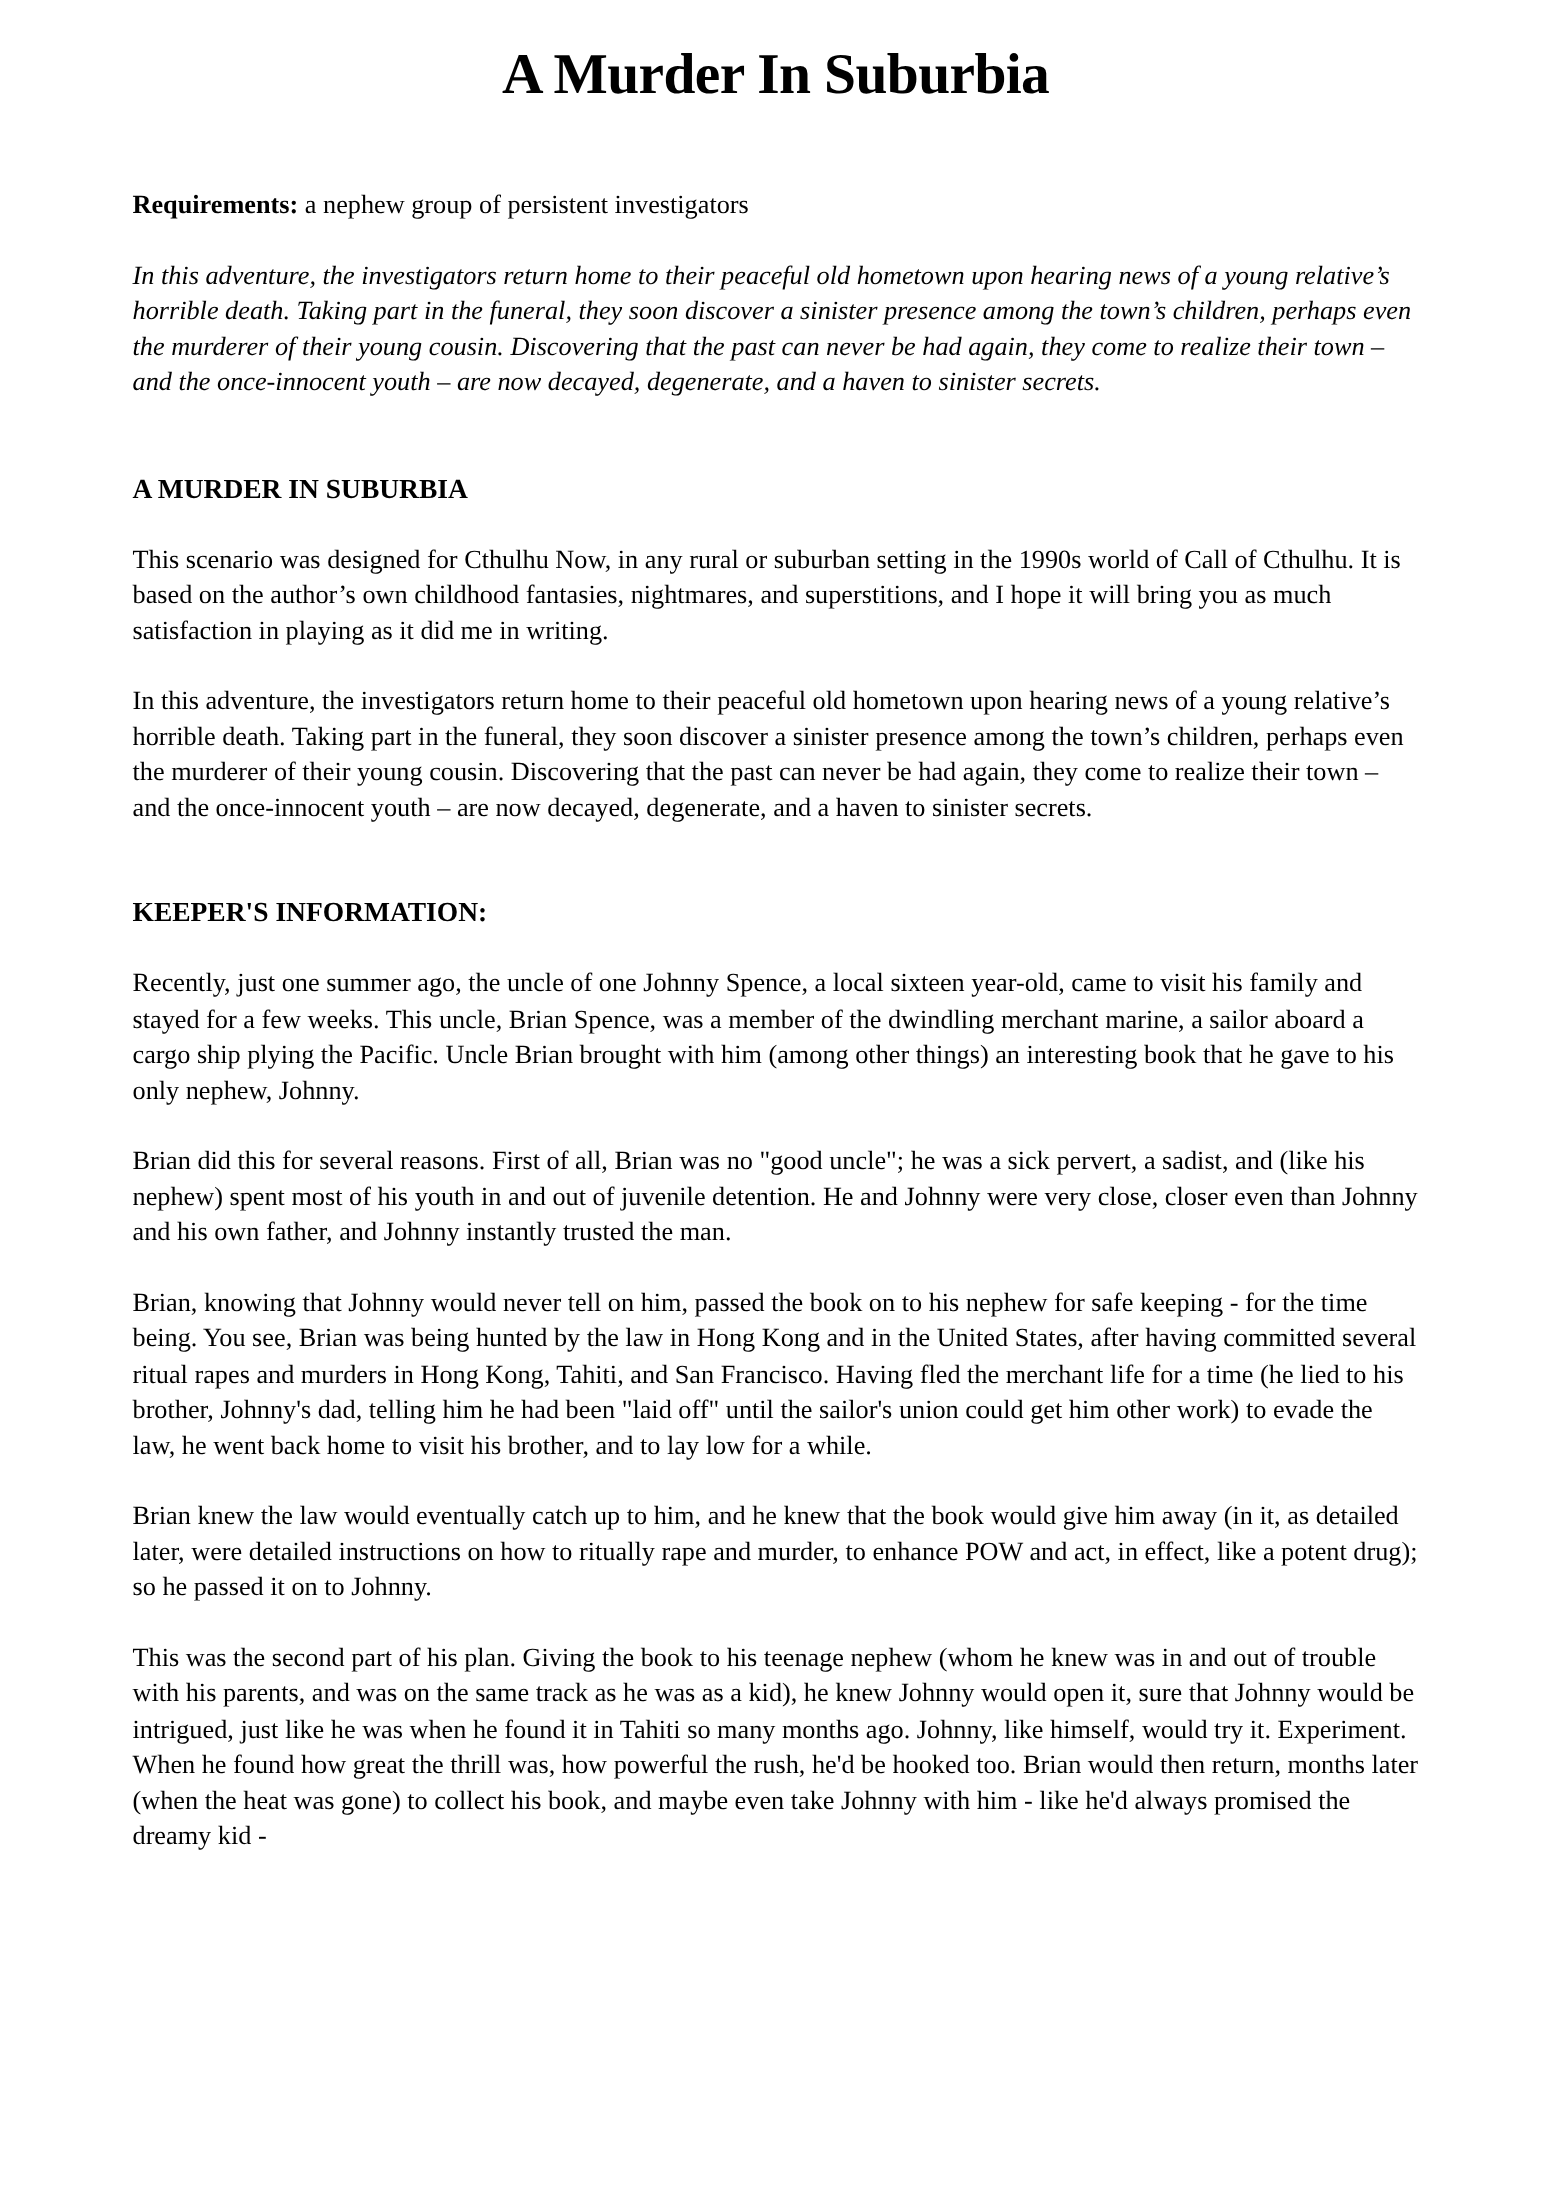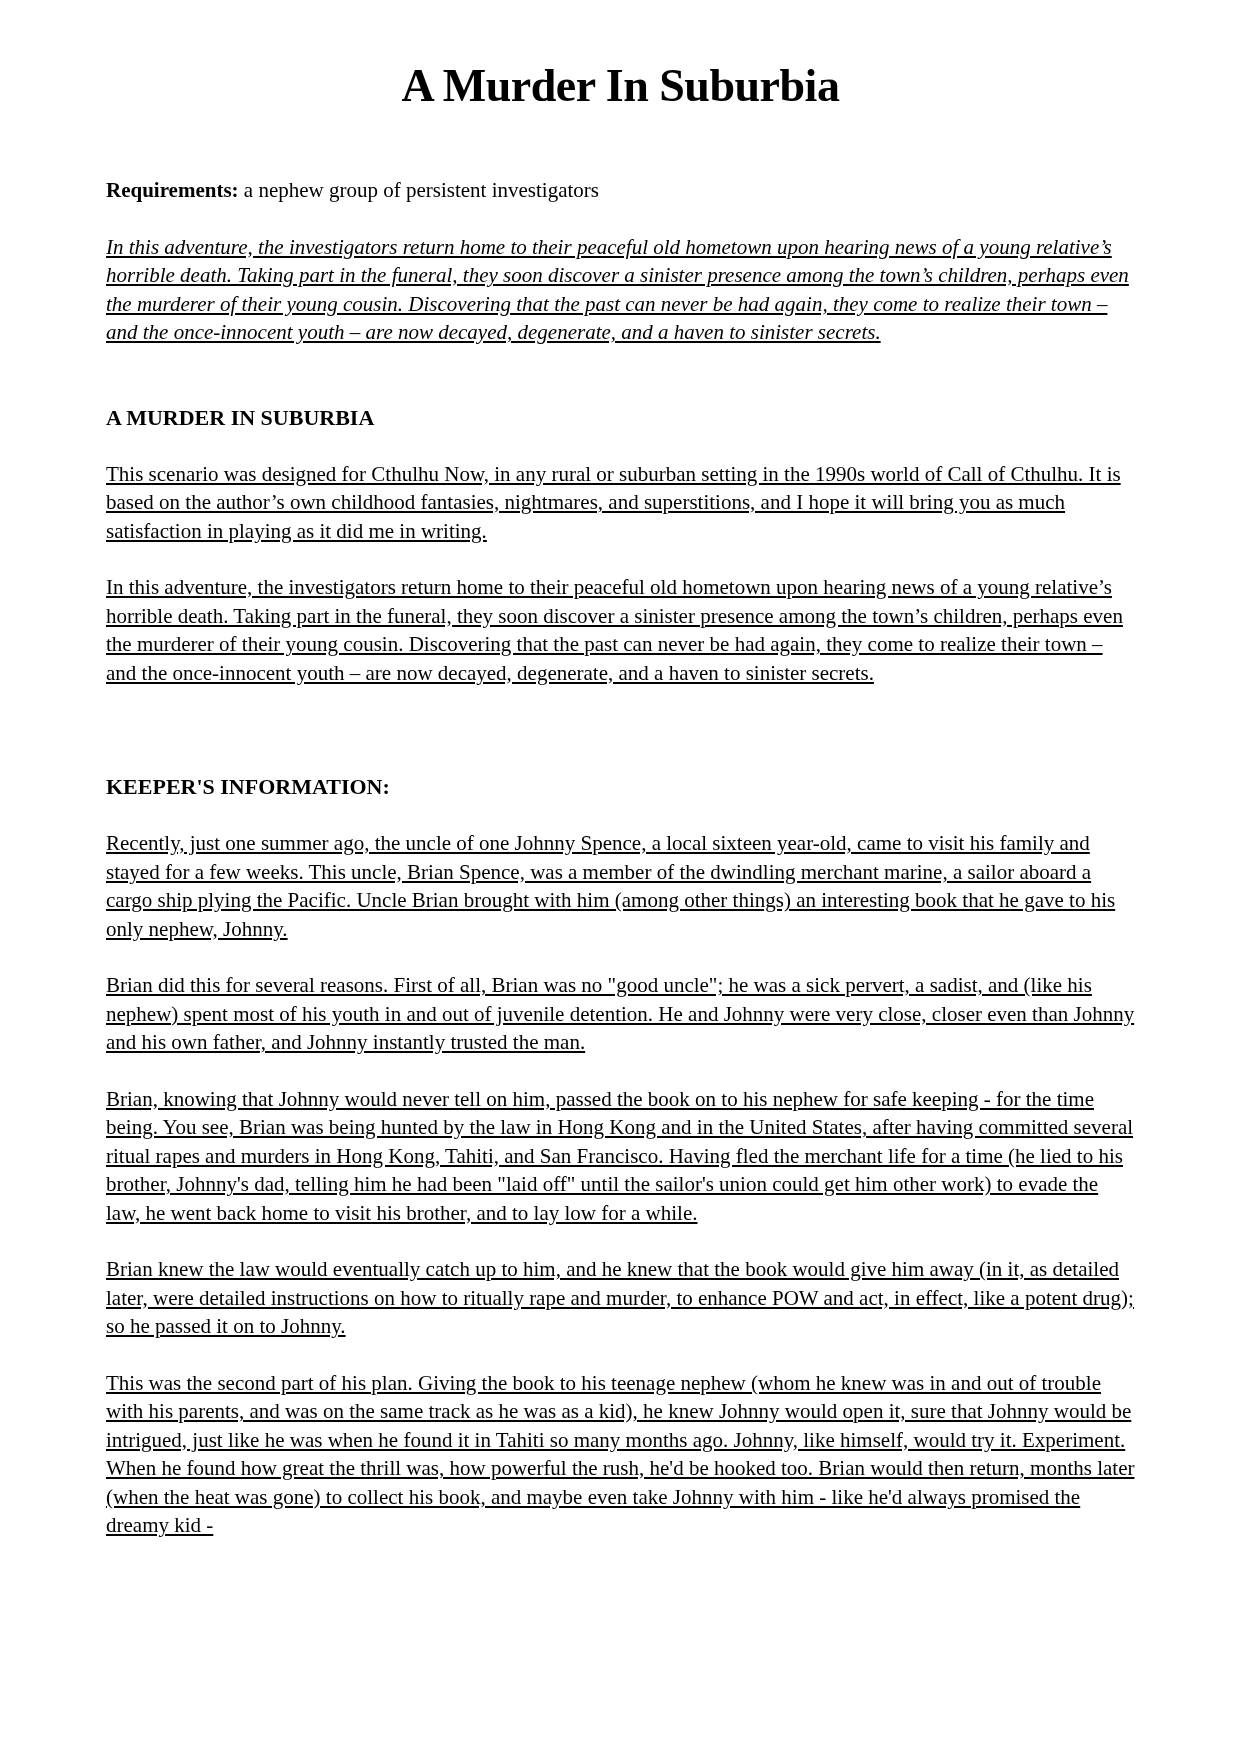"A Murder In Suburbia" .page { padding: 59px 106px 0 106px -> 32px 106px 0 106px }
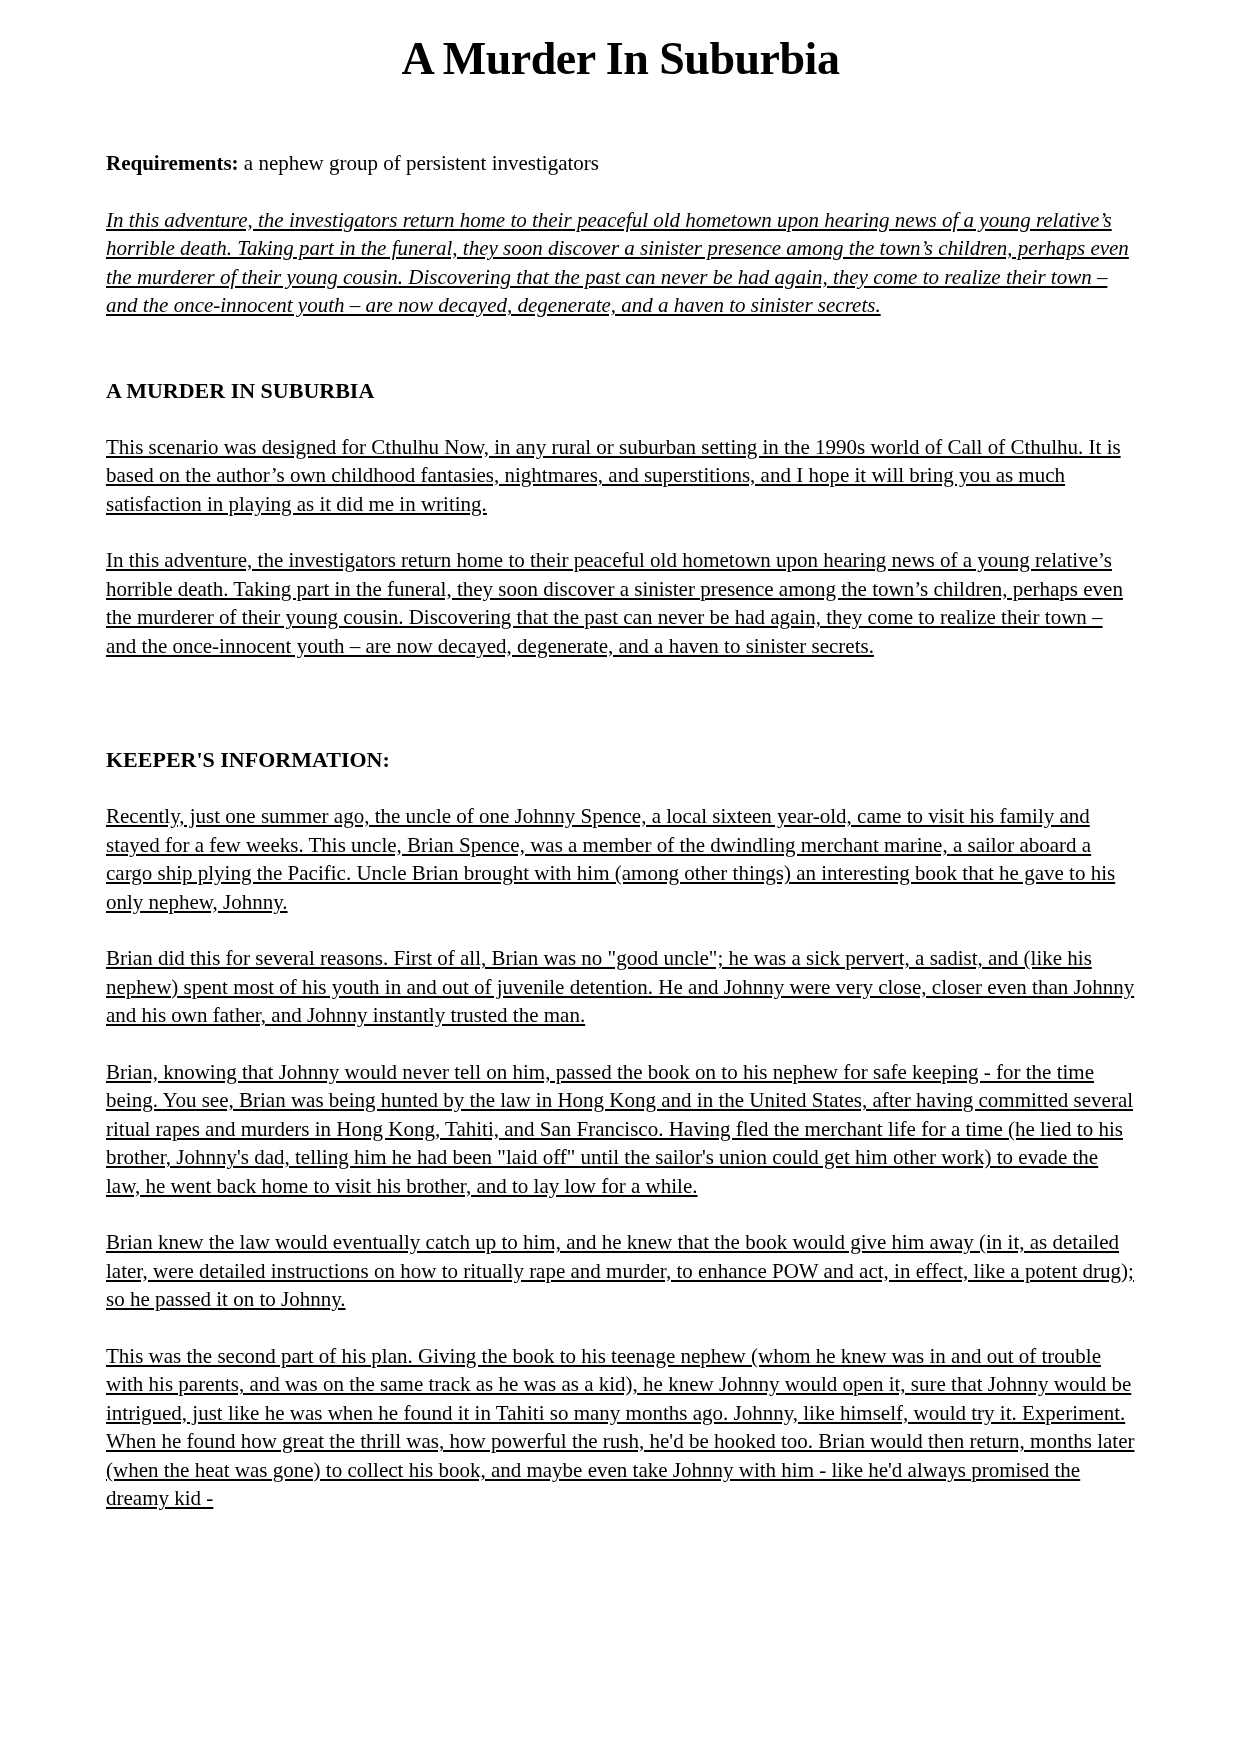"In this adventure, the investigators" p.body-para { text-decoration: underline -> none }
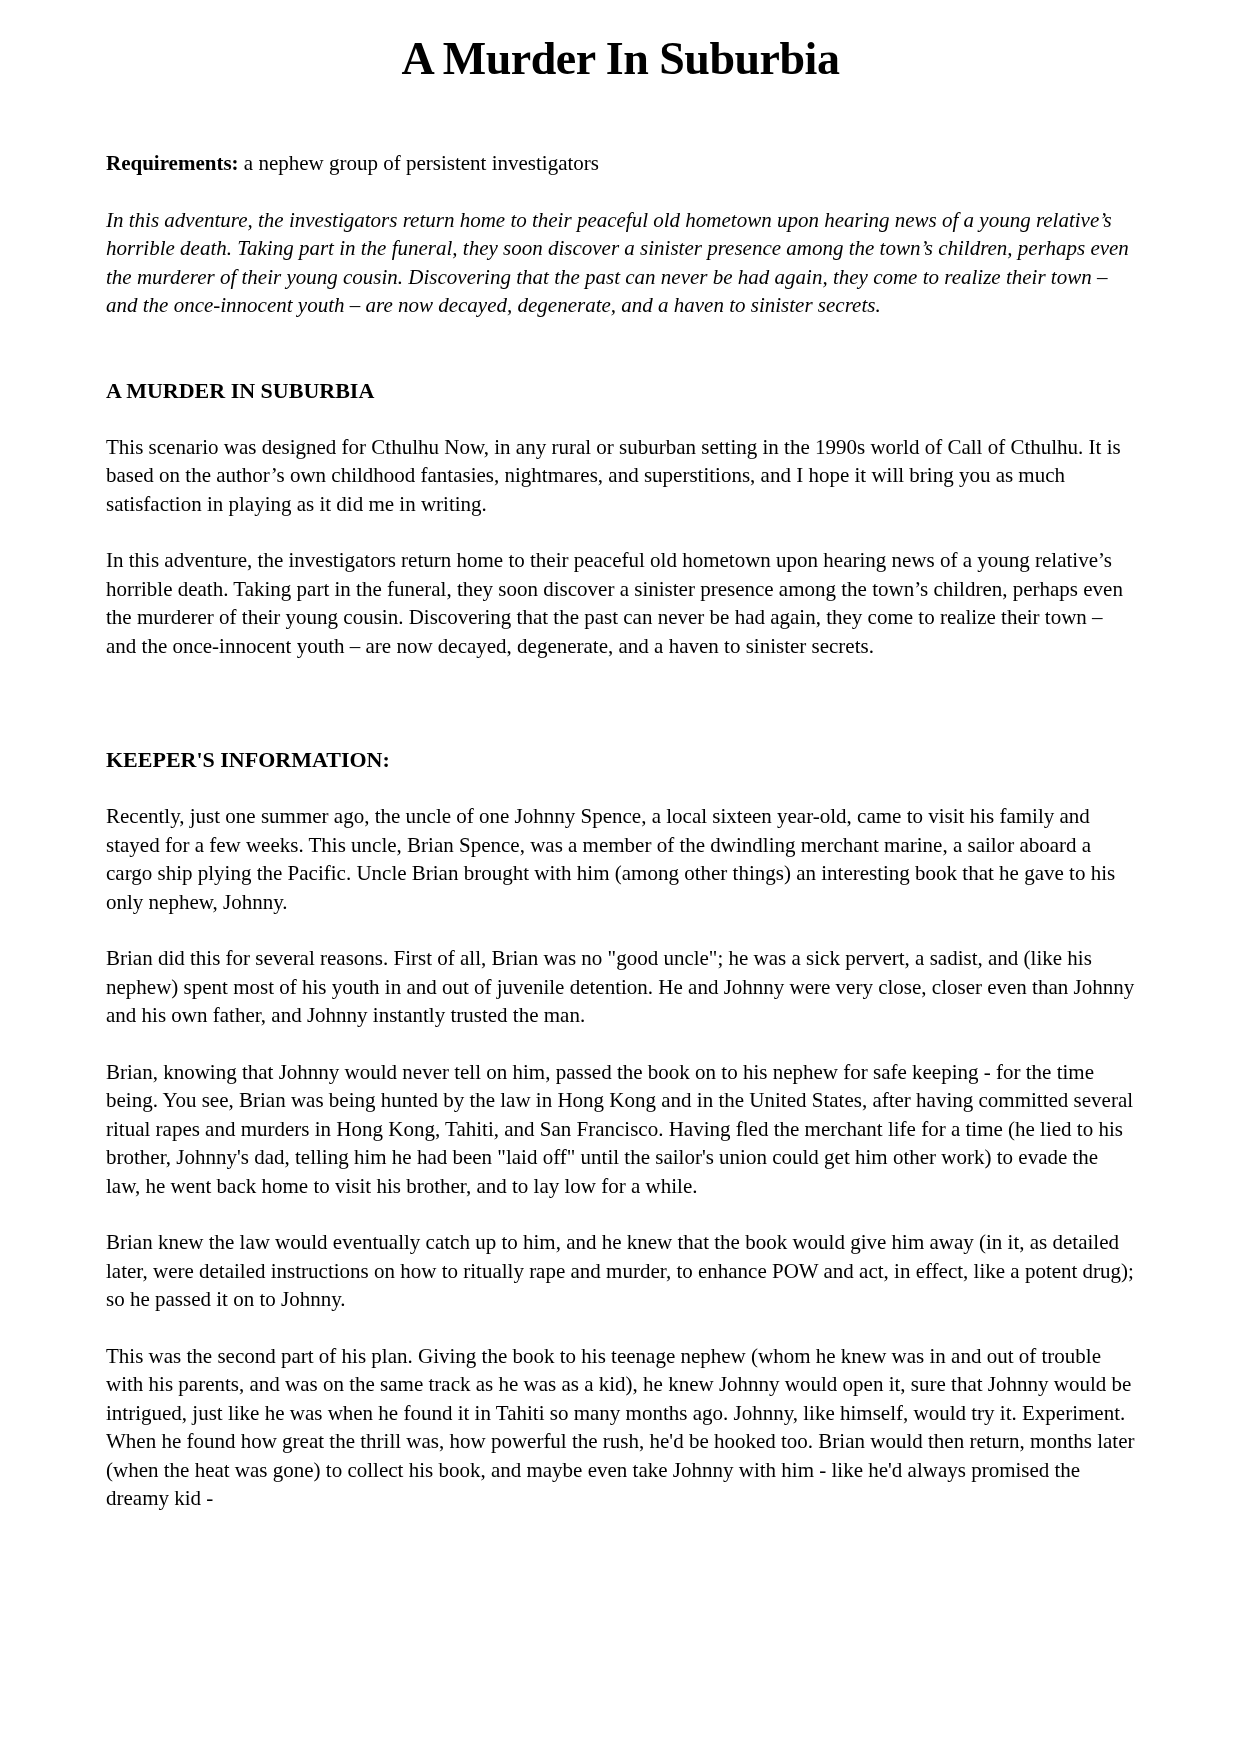"KEEPER'S INFORMATION:" h2.section-heading.keeper { margin-top: 86px -> 56px }
